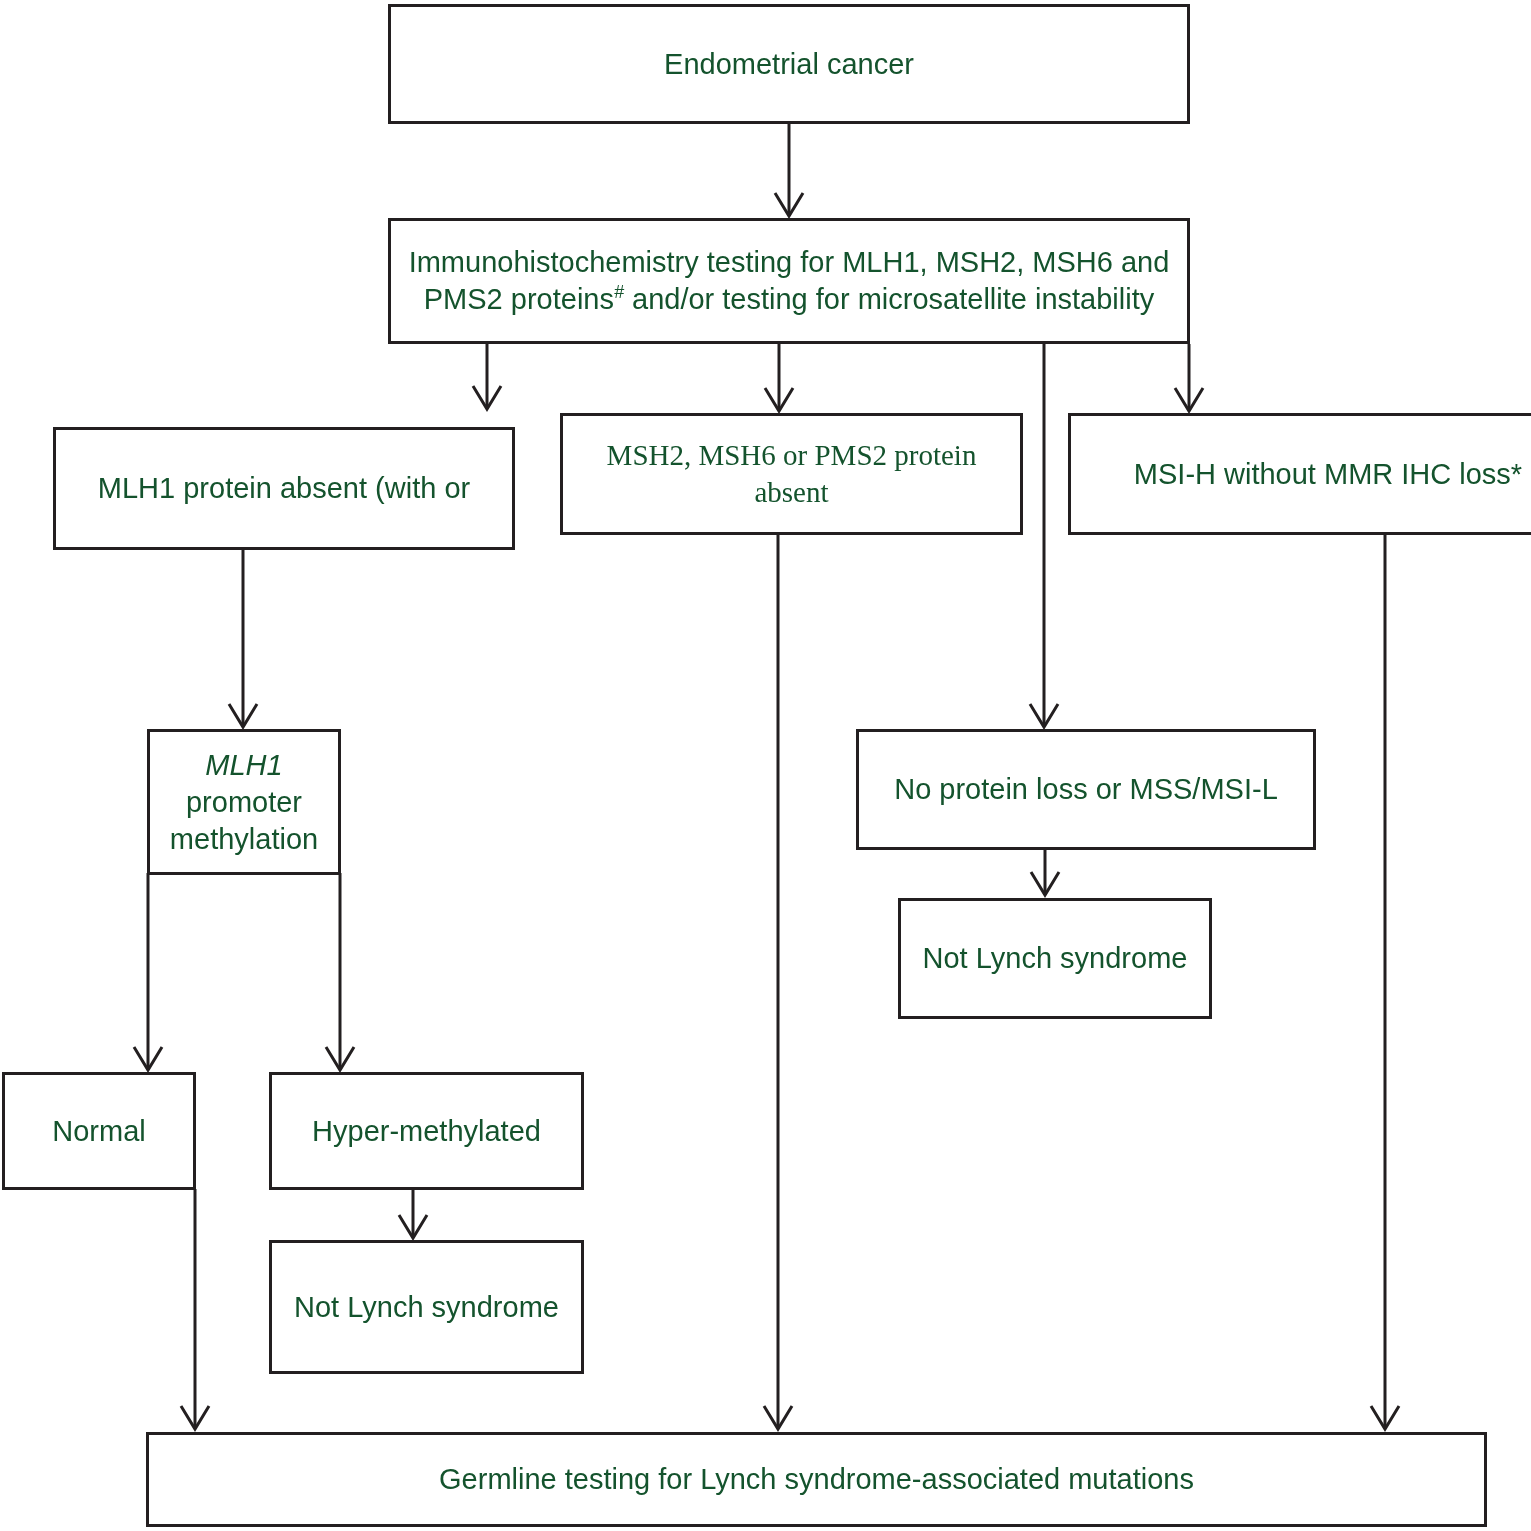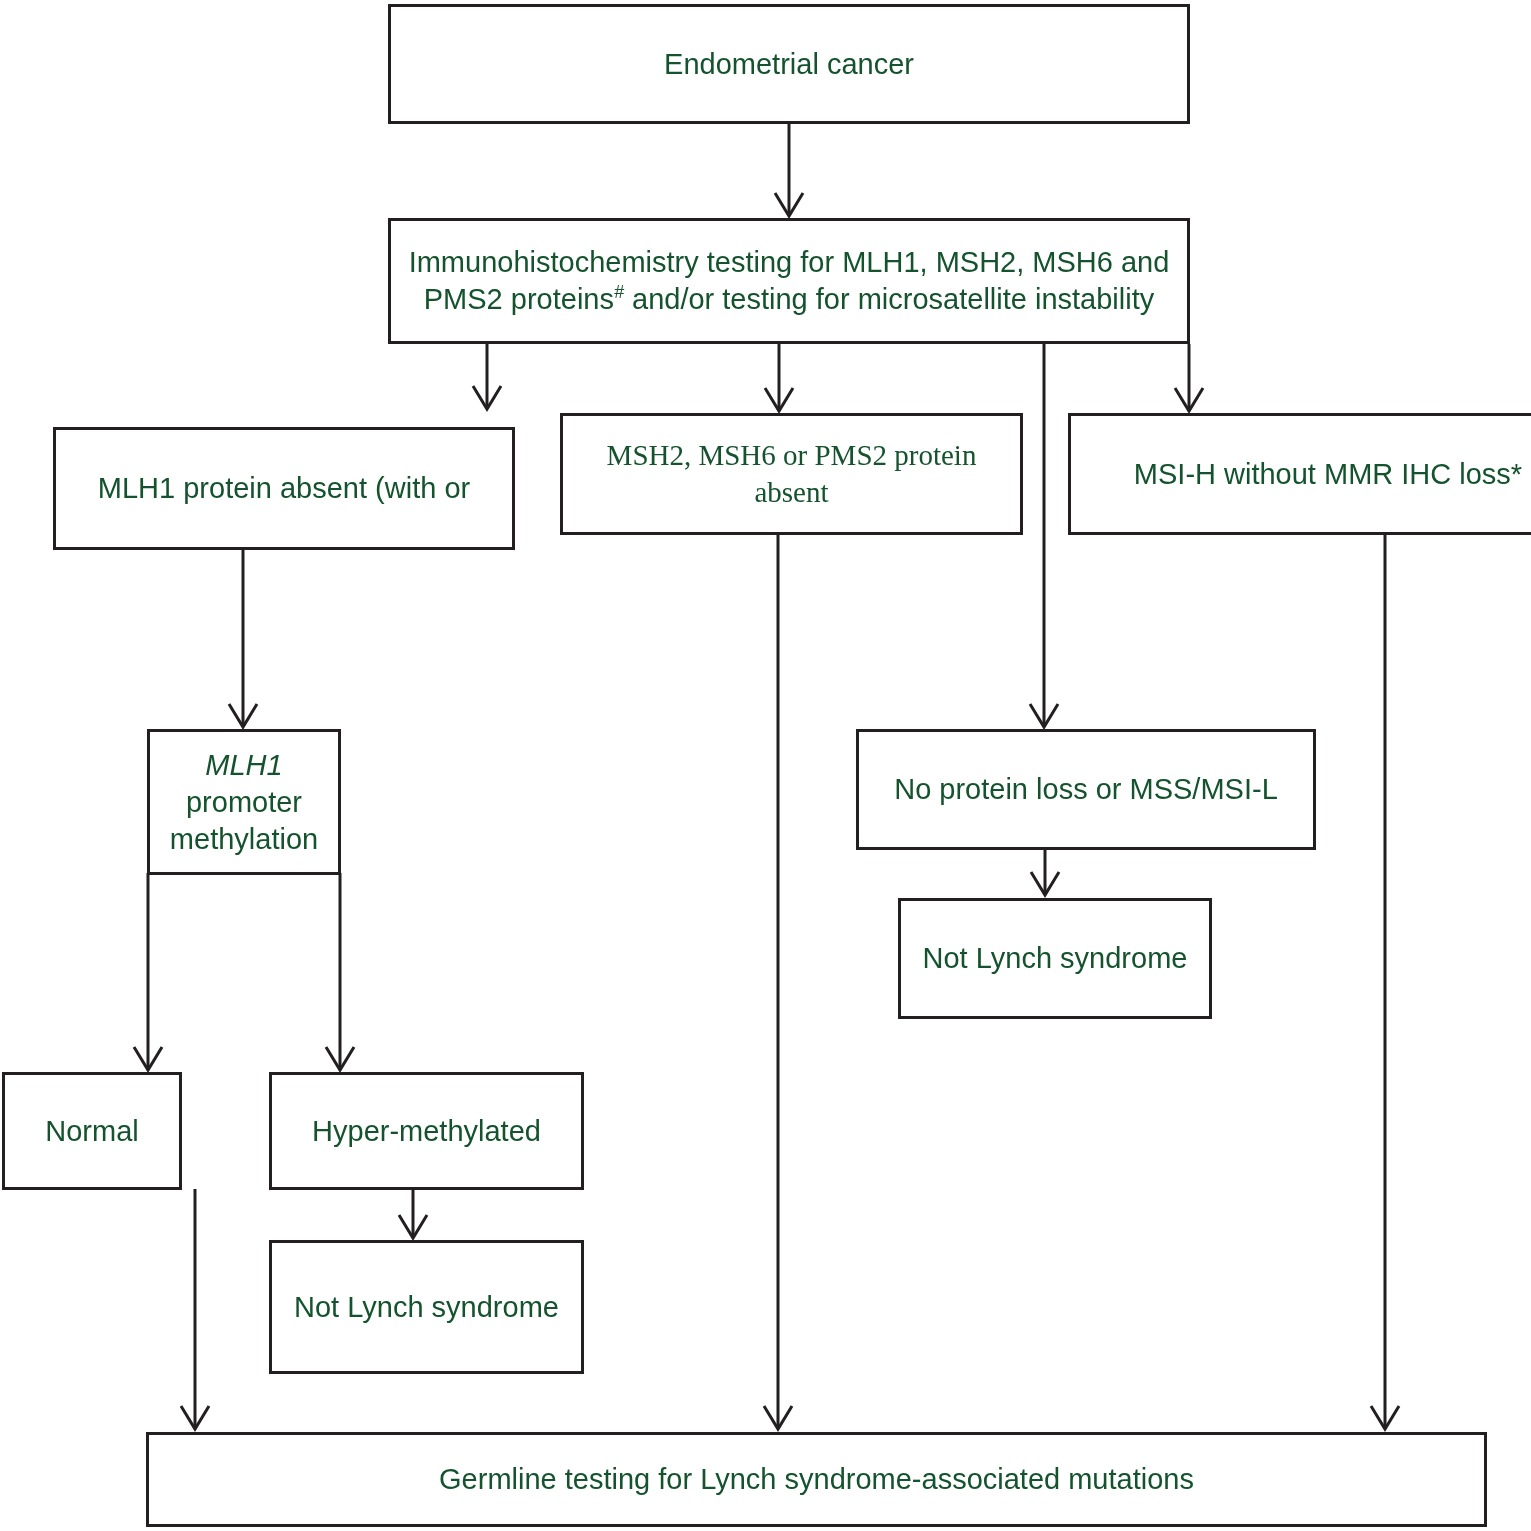"Normal" div.node { width: 180px -> 194px }
